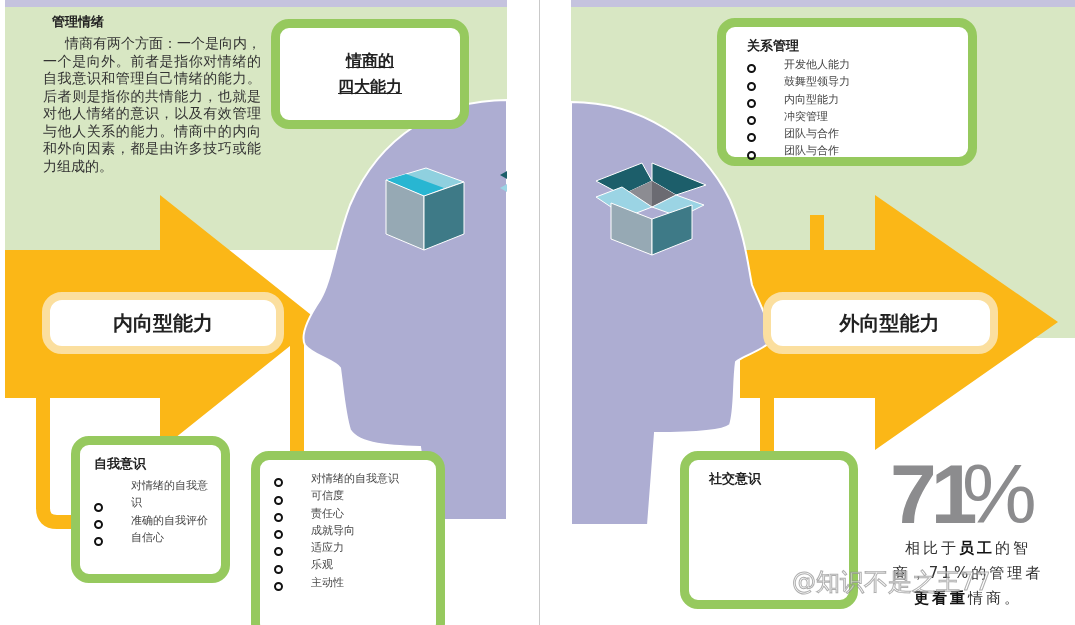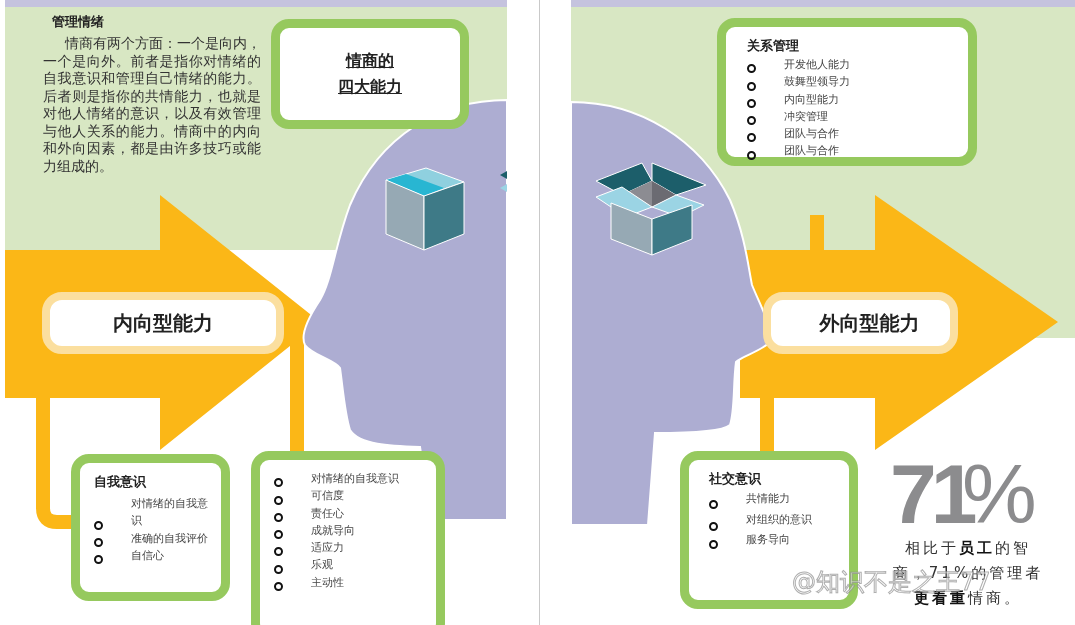"外向型能力" div.pill { width: 195px -> 235px }
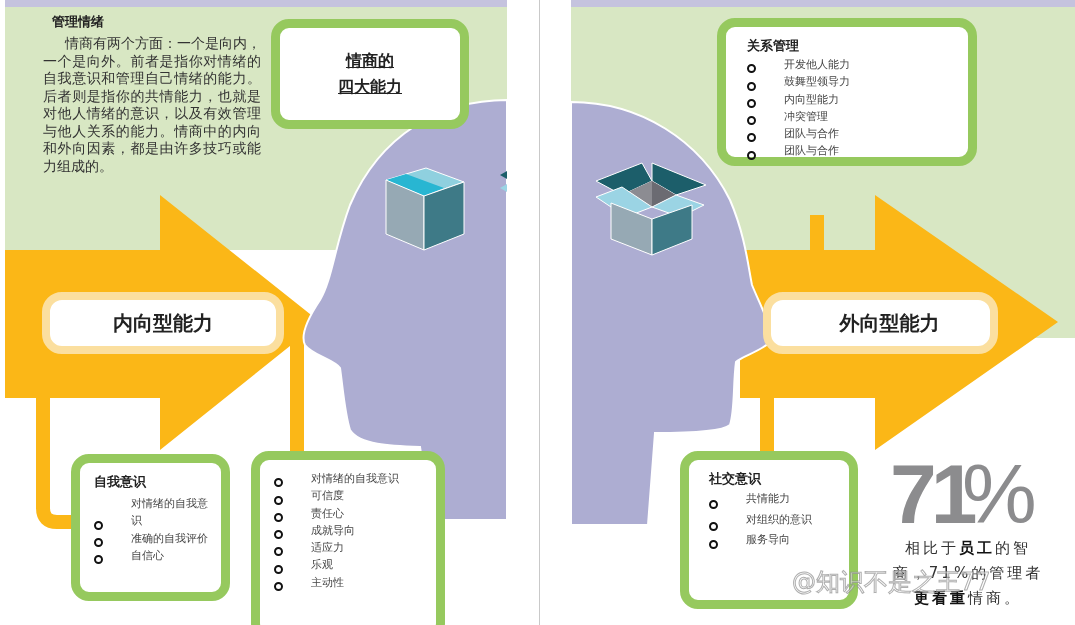"自我意识" div.card { top: 454px -> 436px }
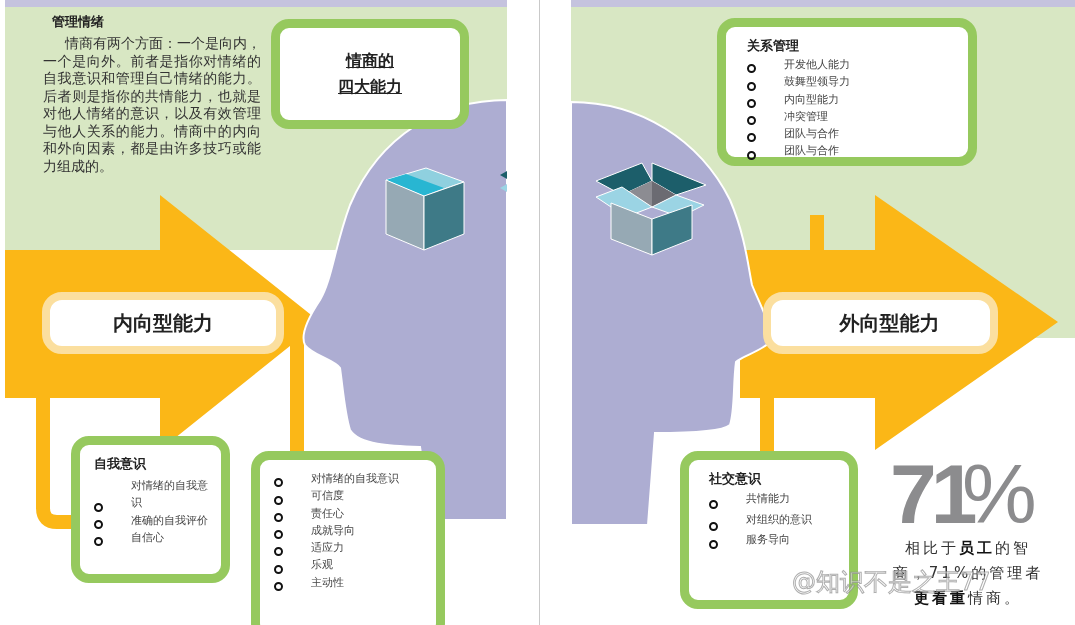"共情能力" ul { html: <ul> <li> <span></span> <span>共情能力</span> </li> <li> <span></span> <span>对组织的意识</span> </li> <li> <span></span> <span>服务导向</span> </li> </ul> -> none }
